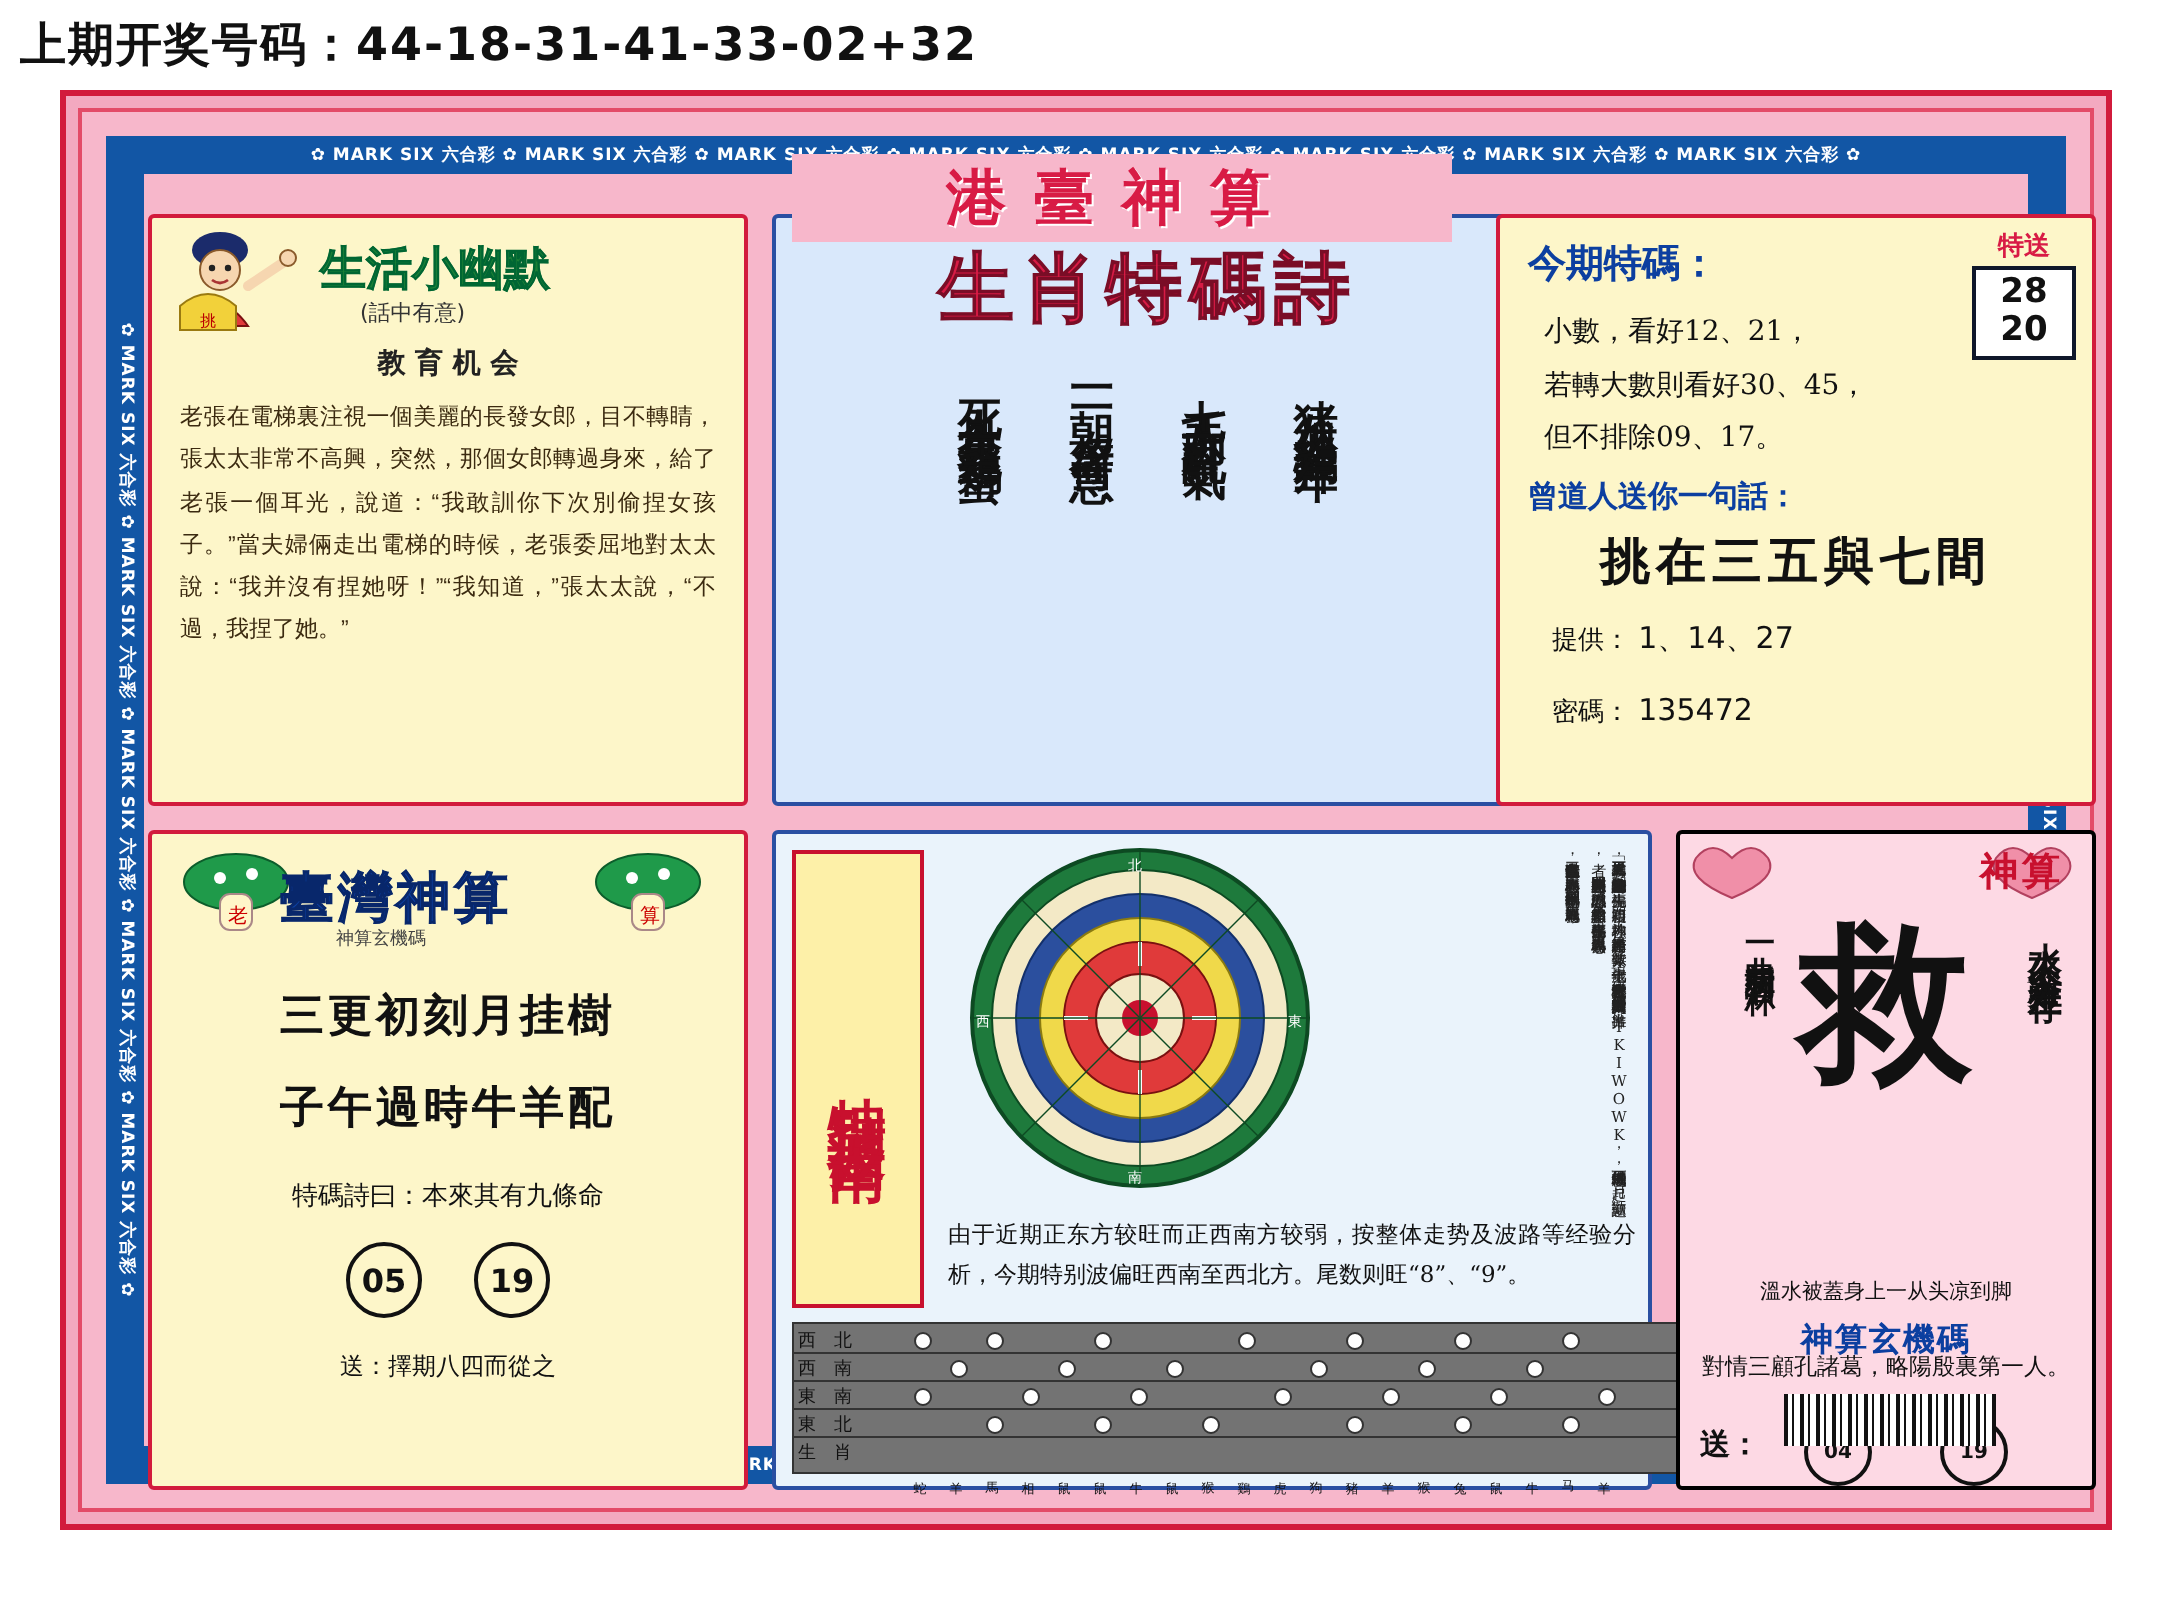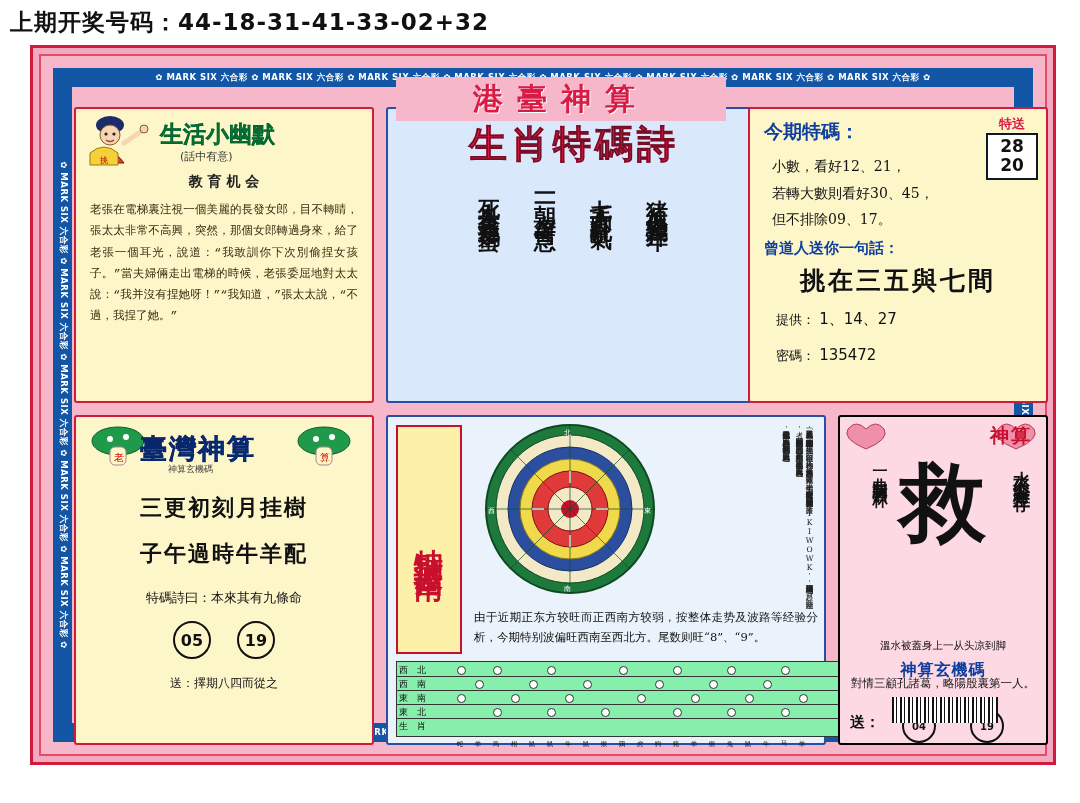"老張在電梯裏注視一個美麗的長發女郎，目不轉睛，張太太非常不高興，突然，那個女郎轉" .humor .body { font-family: Liberation Mono, monospace -> Liberation Sans, sans-serif }
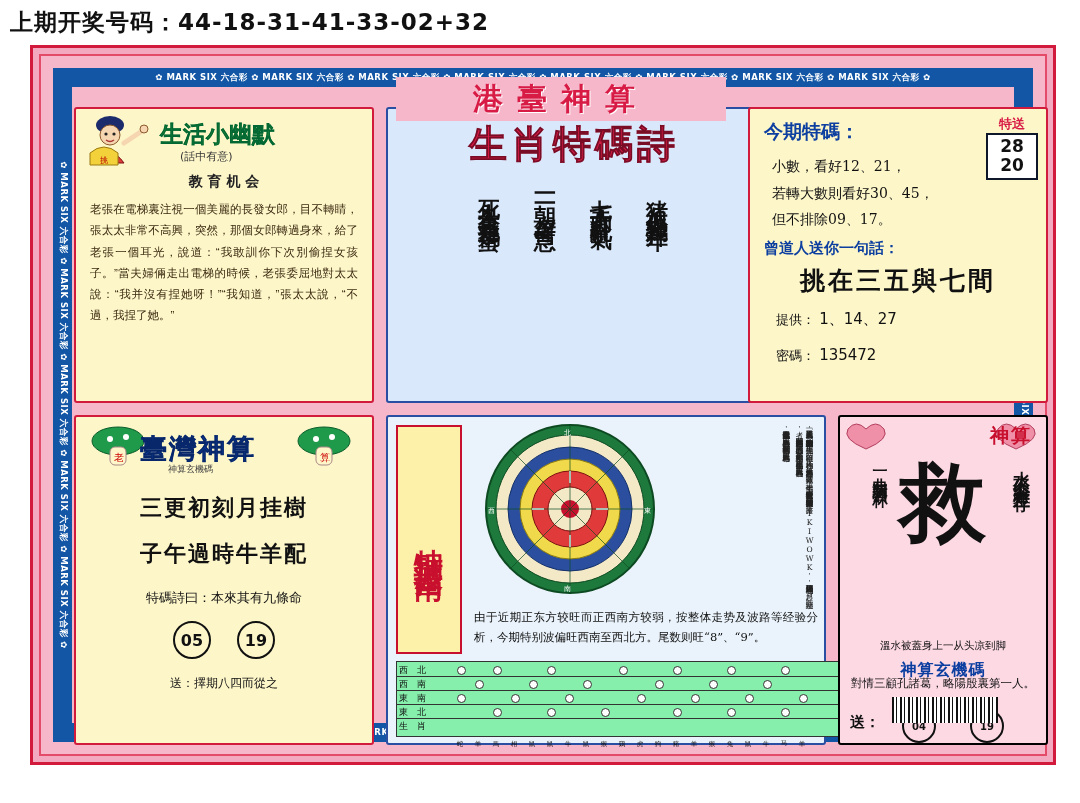"西 北" .center .grid { background: #86efac -> #737373 }
